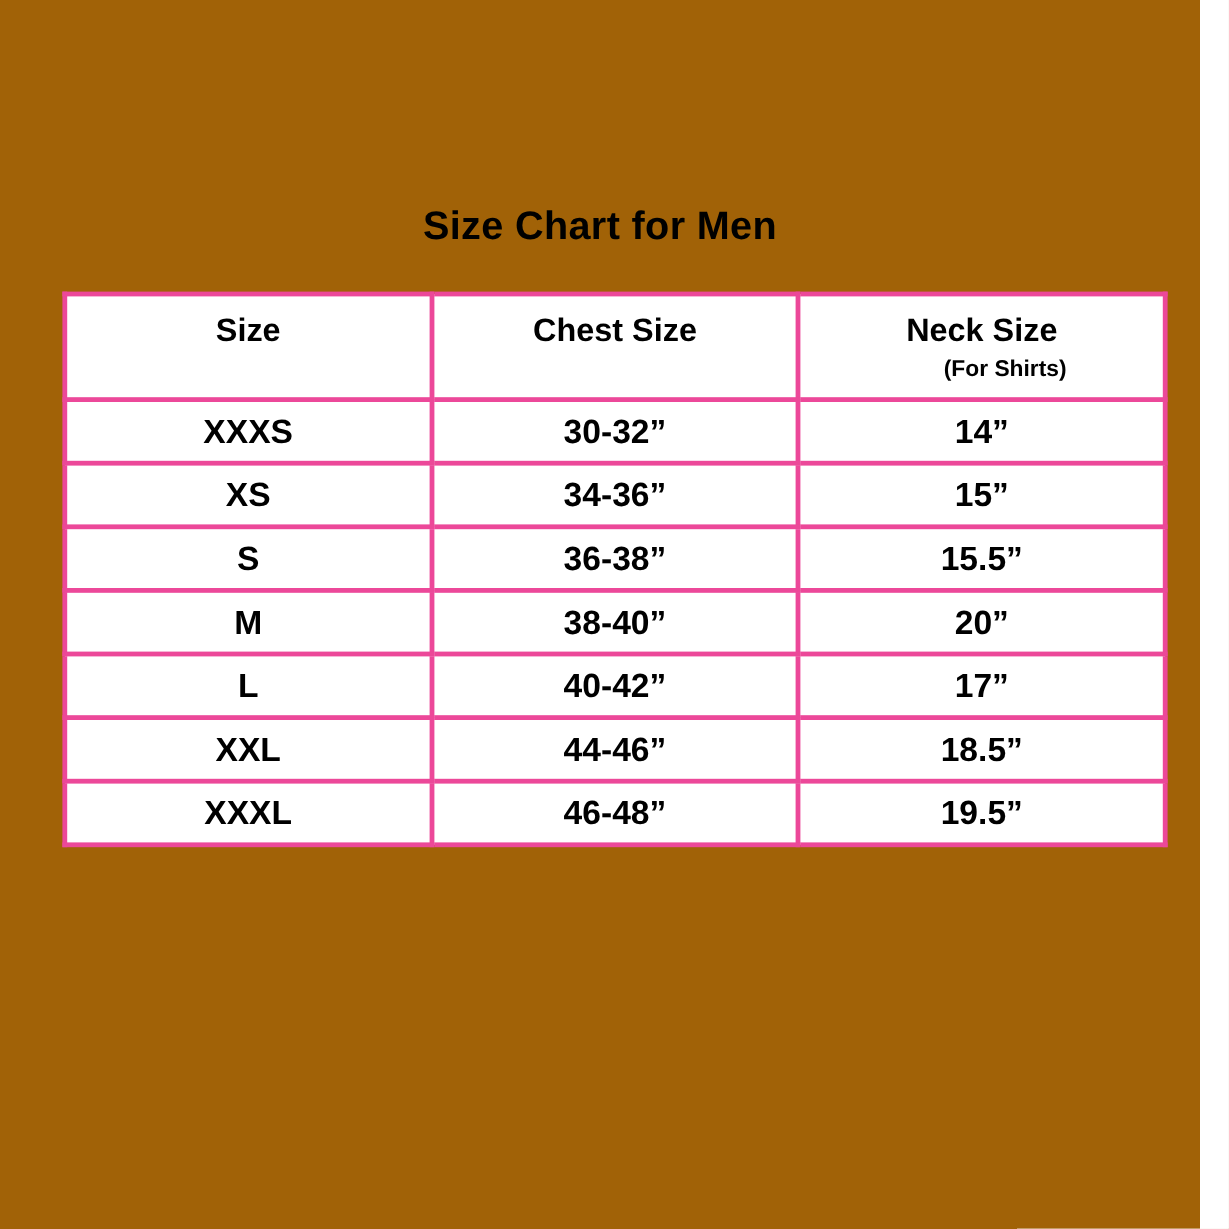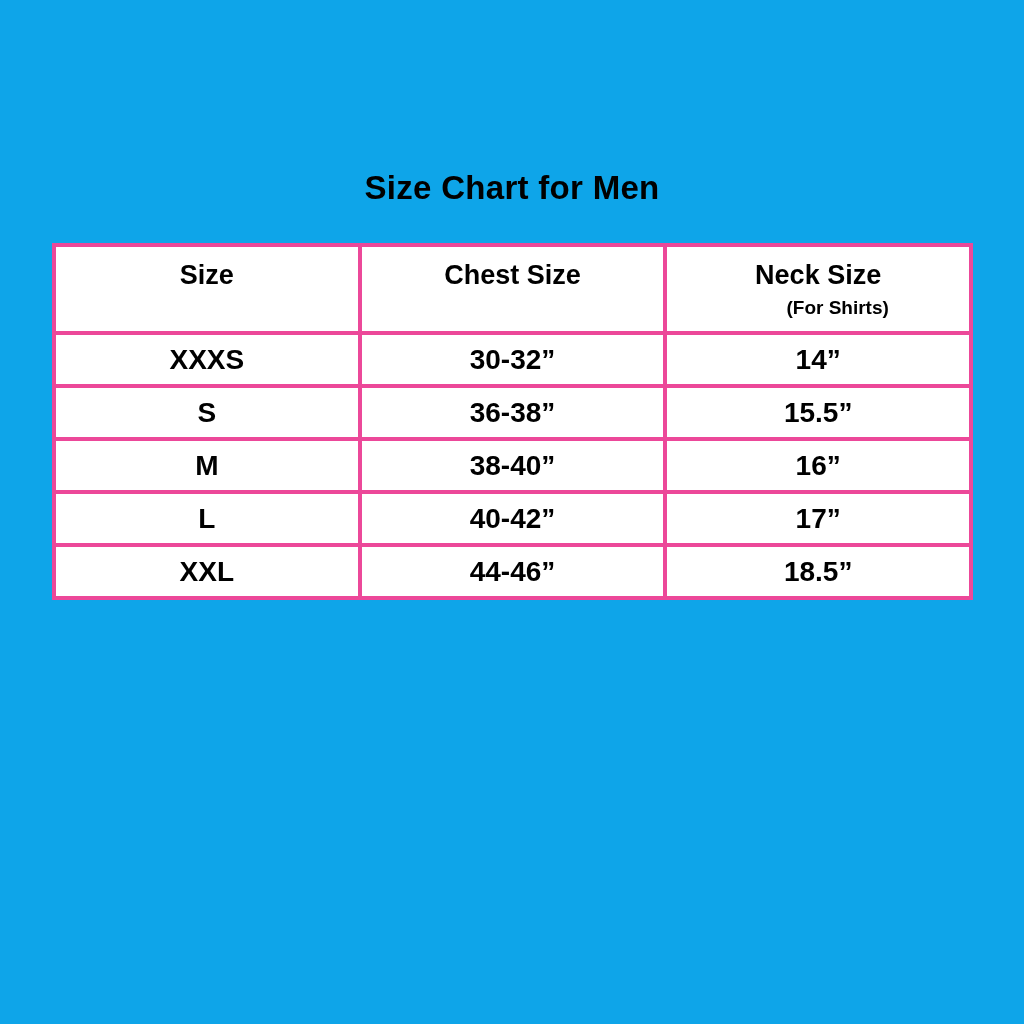"Size Chart for Men" .canvas { background: #0ea5e9 -> #a16207; padding-left: 24px -> none }
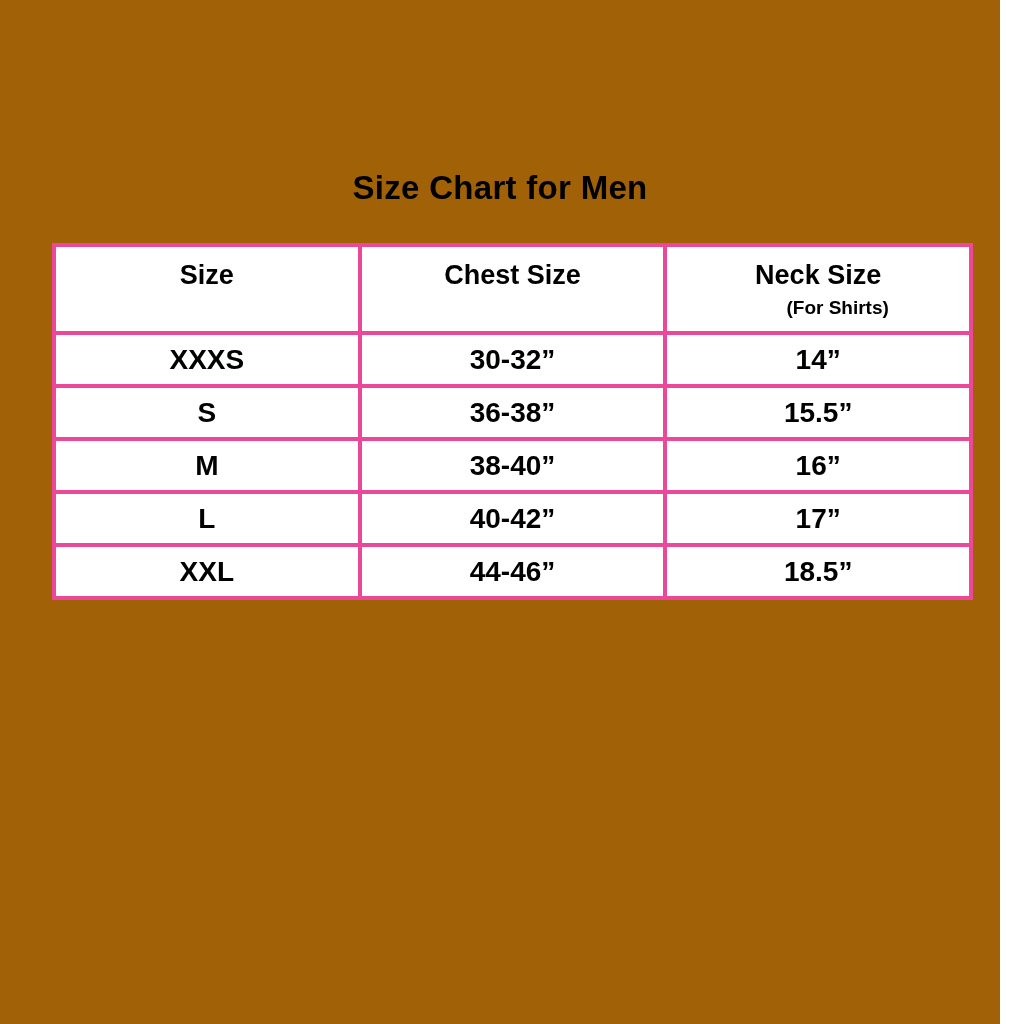"XS" tr { html: none -> <tr> <td>XS</td> <td>34-36”</td> <td>15”</td> </tr> }
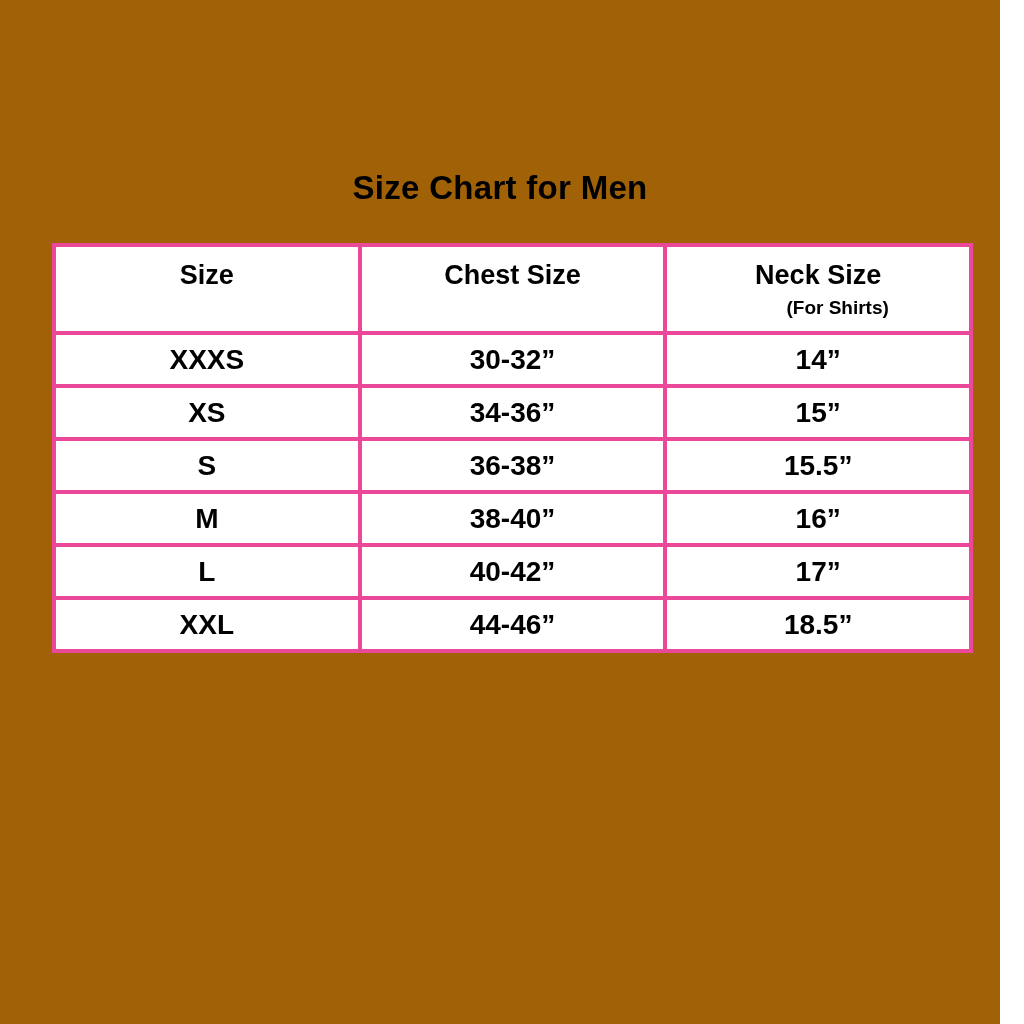"16”" td { text: 16 -> 20 }
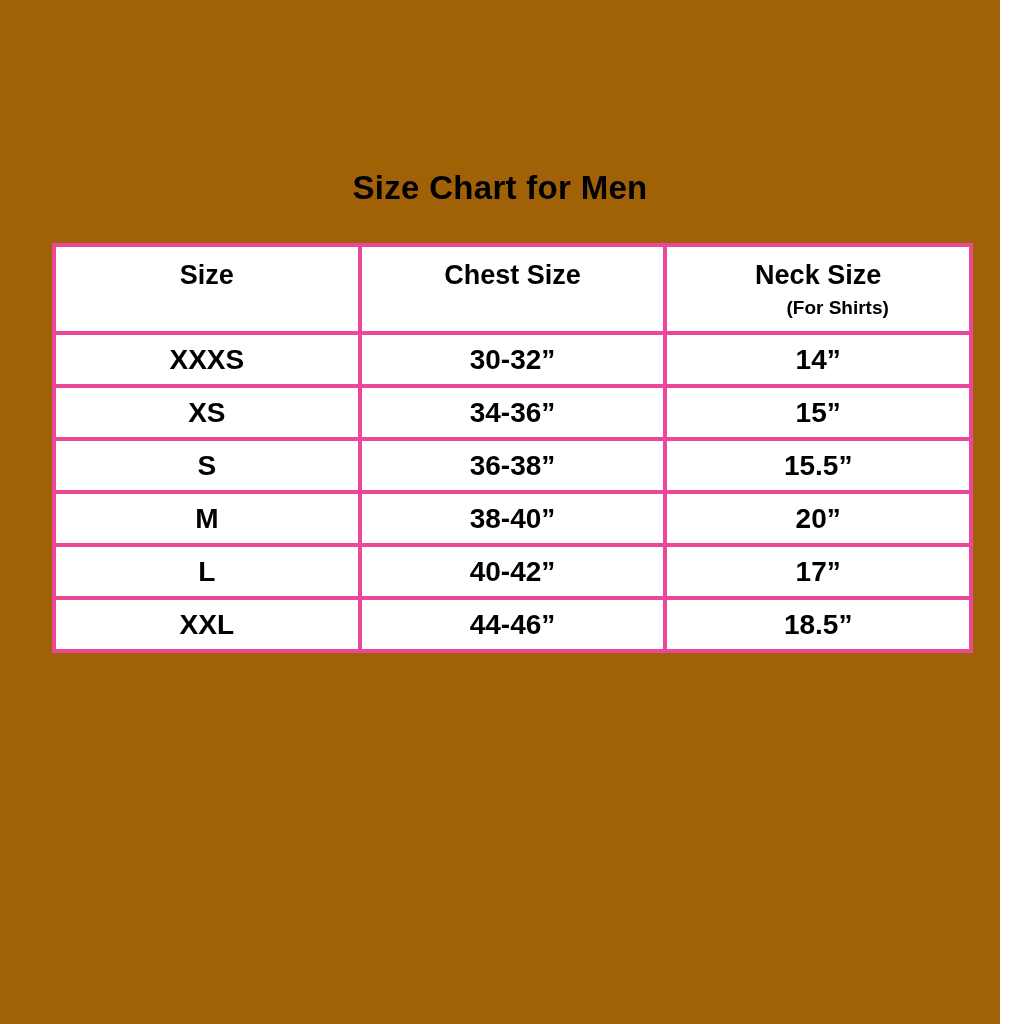"XXXL" tr { html: none -> <tr> <td>XXXL</td> <td>46-48”</td> <td>19.5”</td> </tr> }
